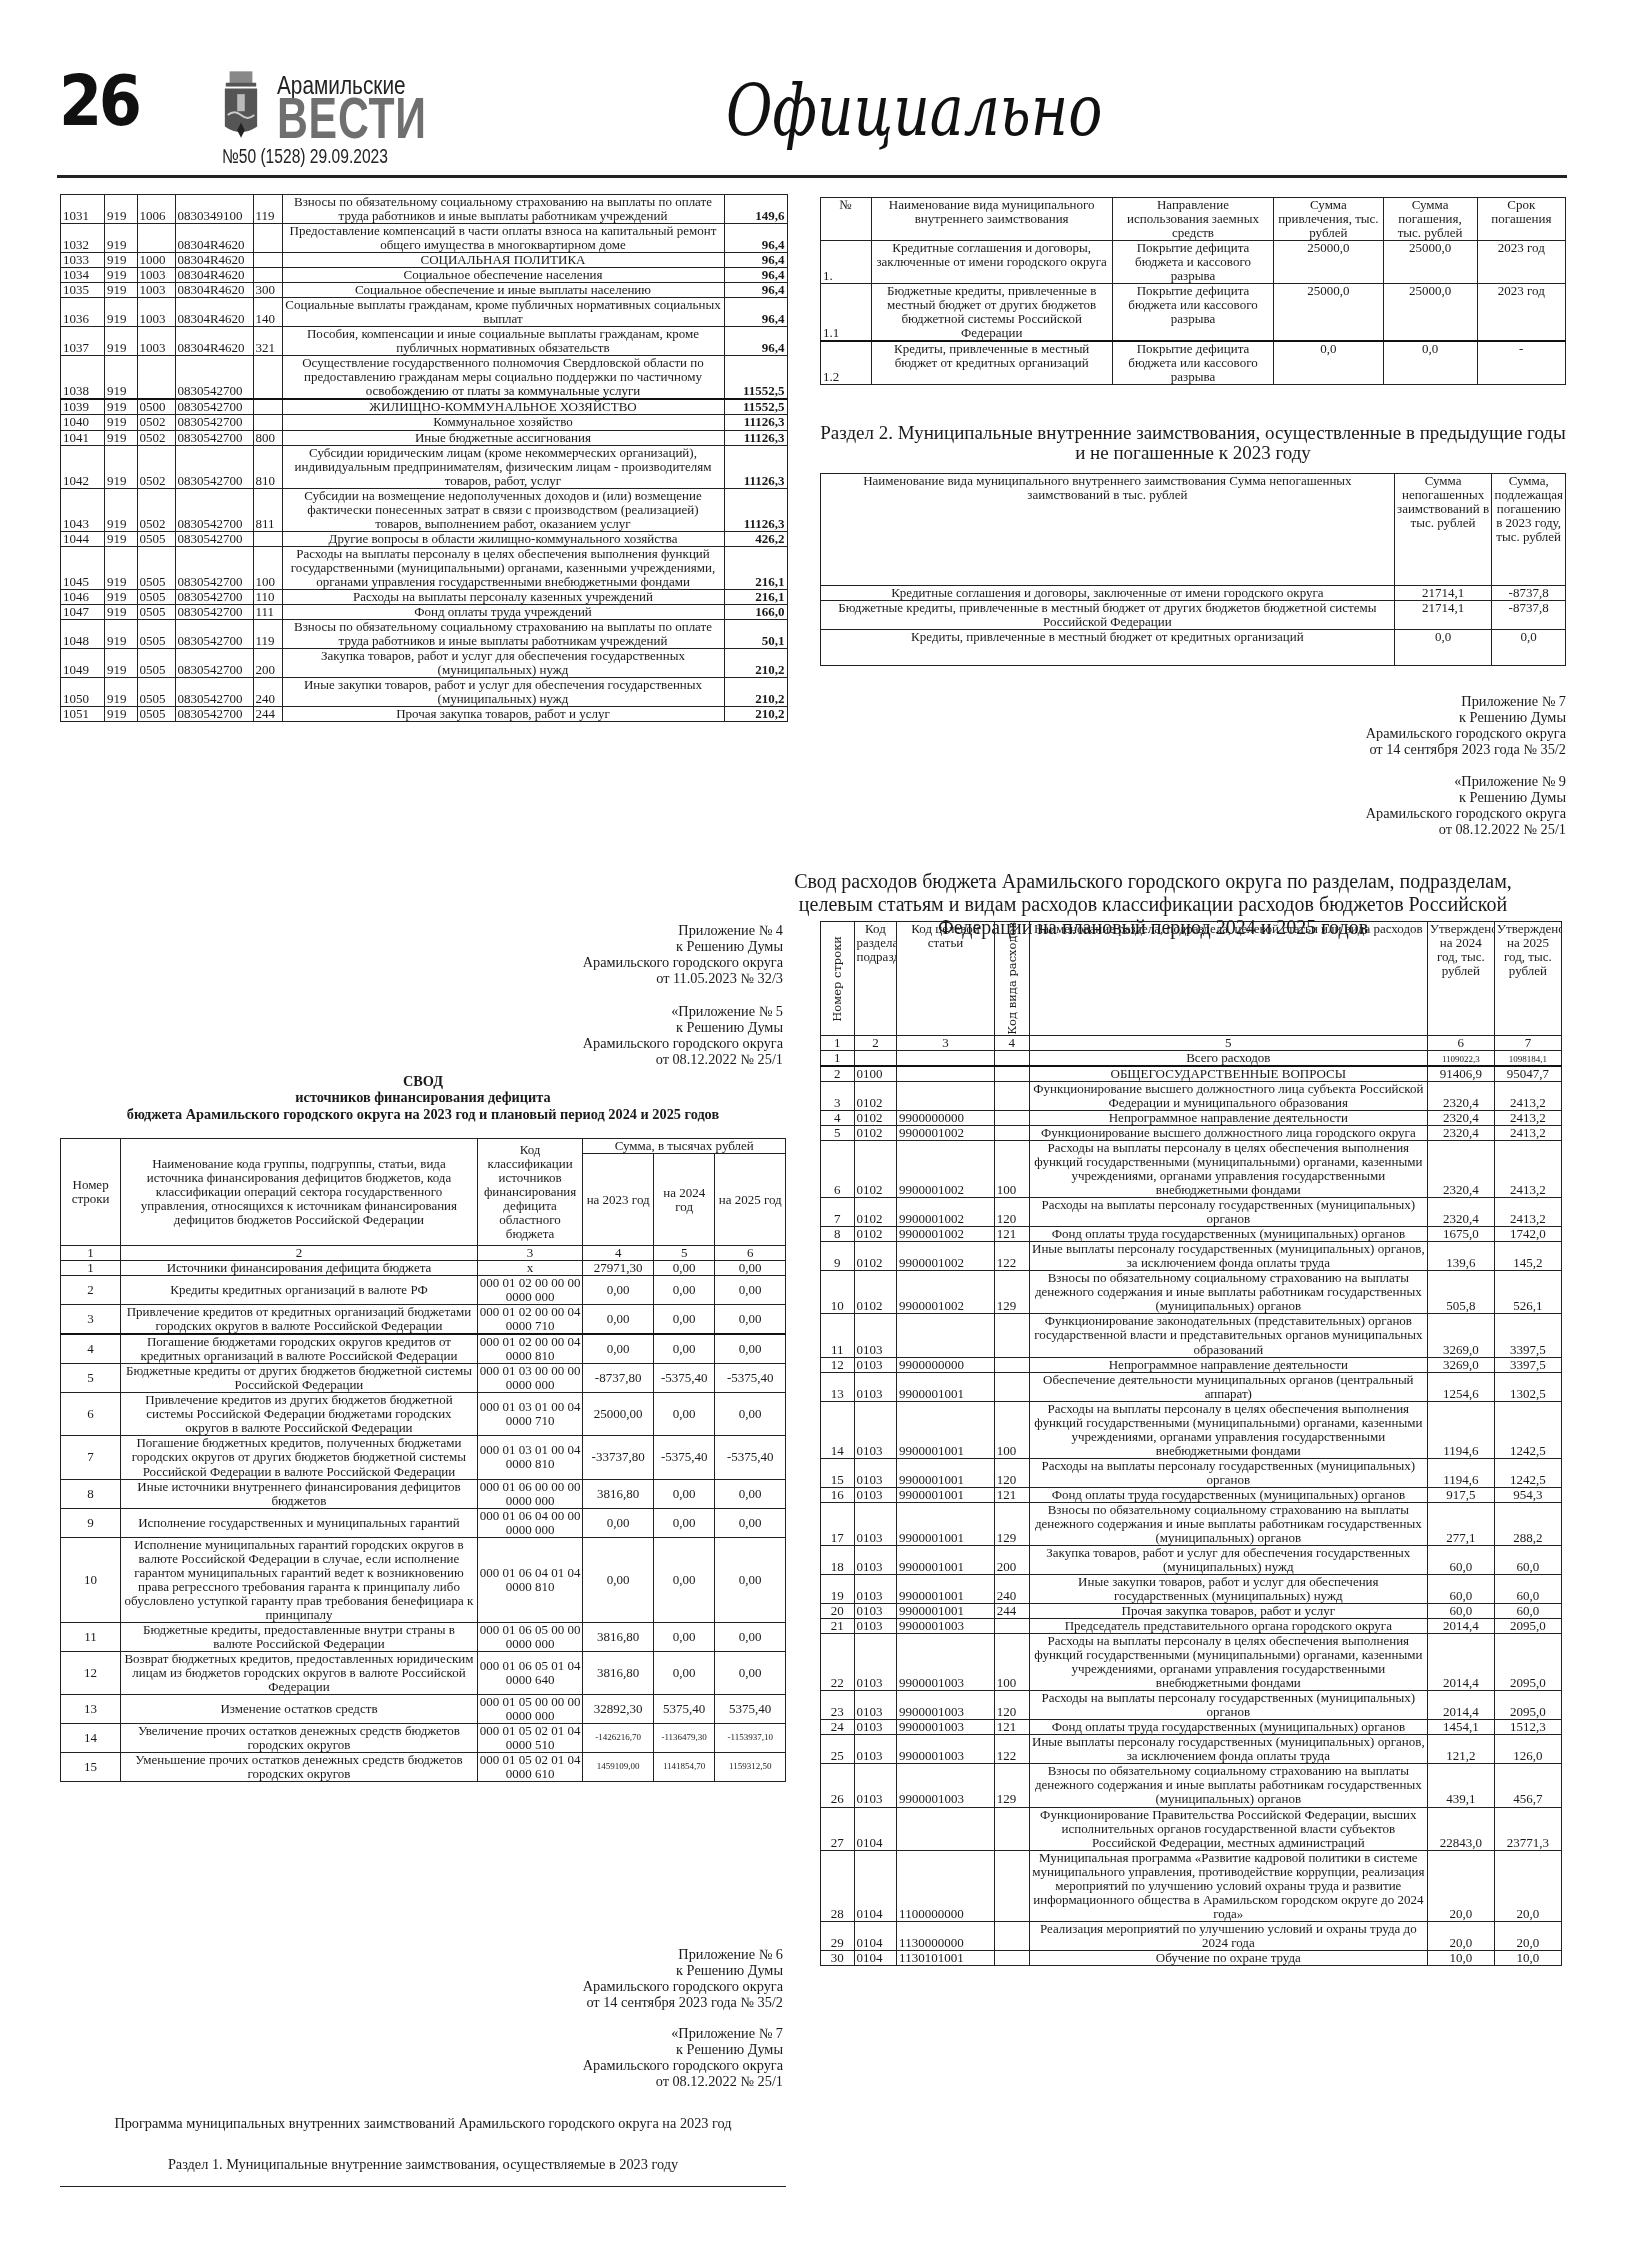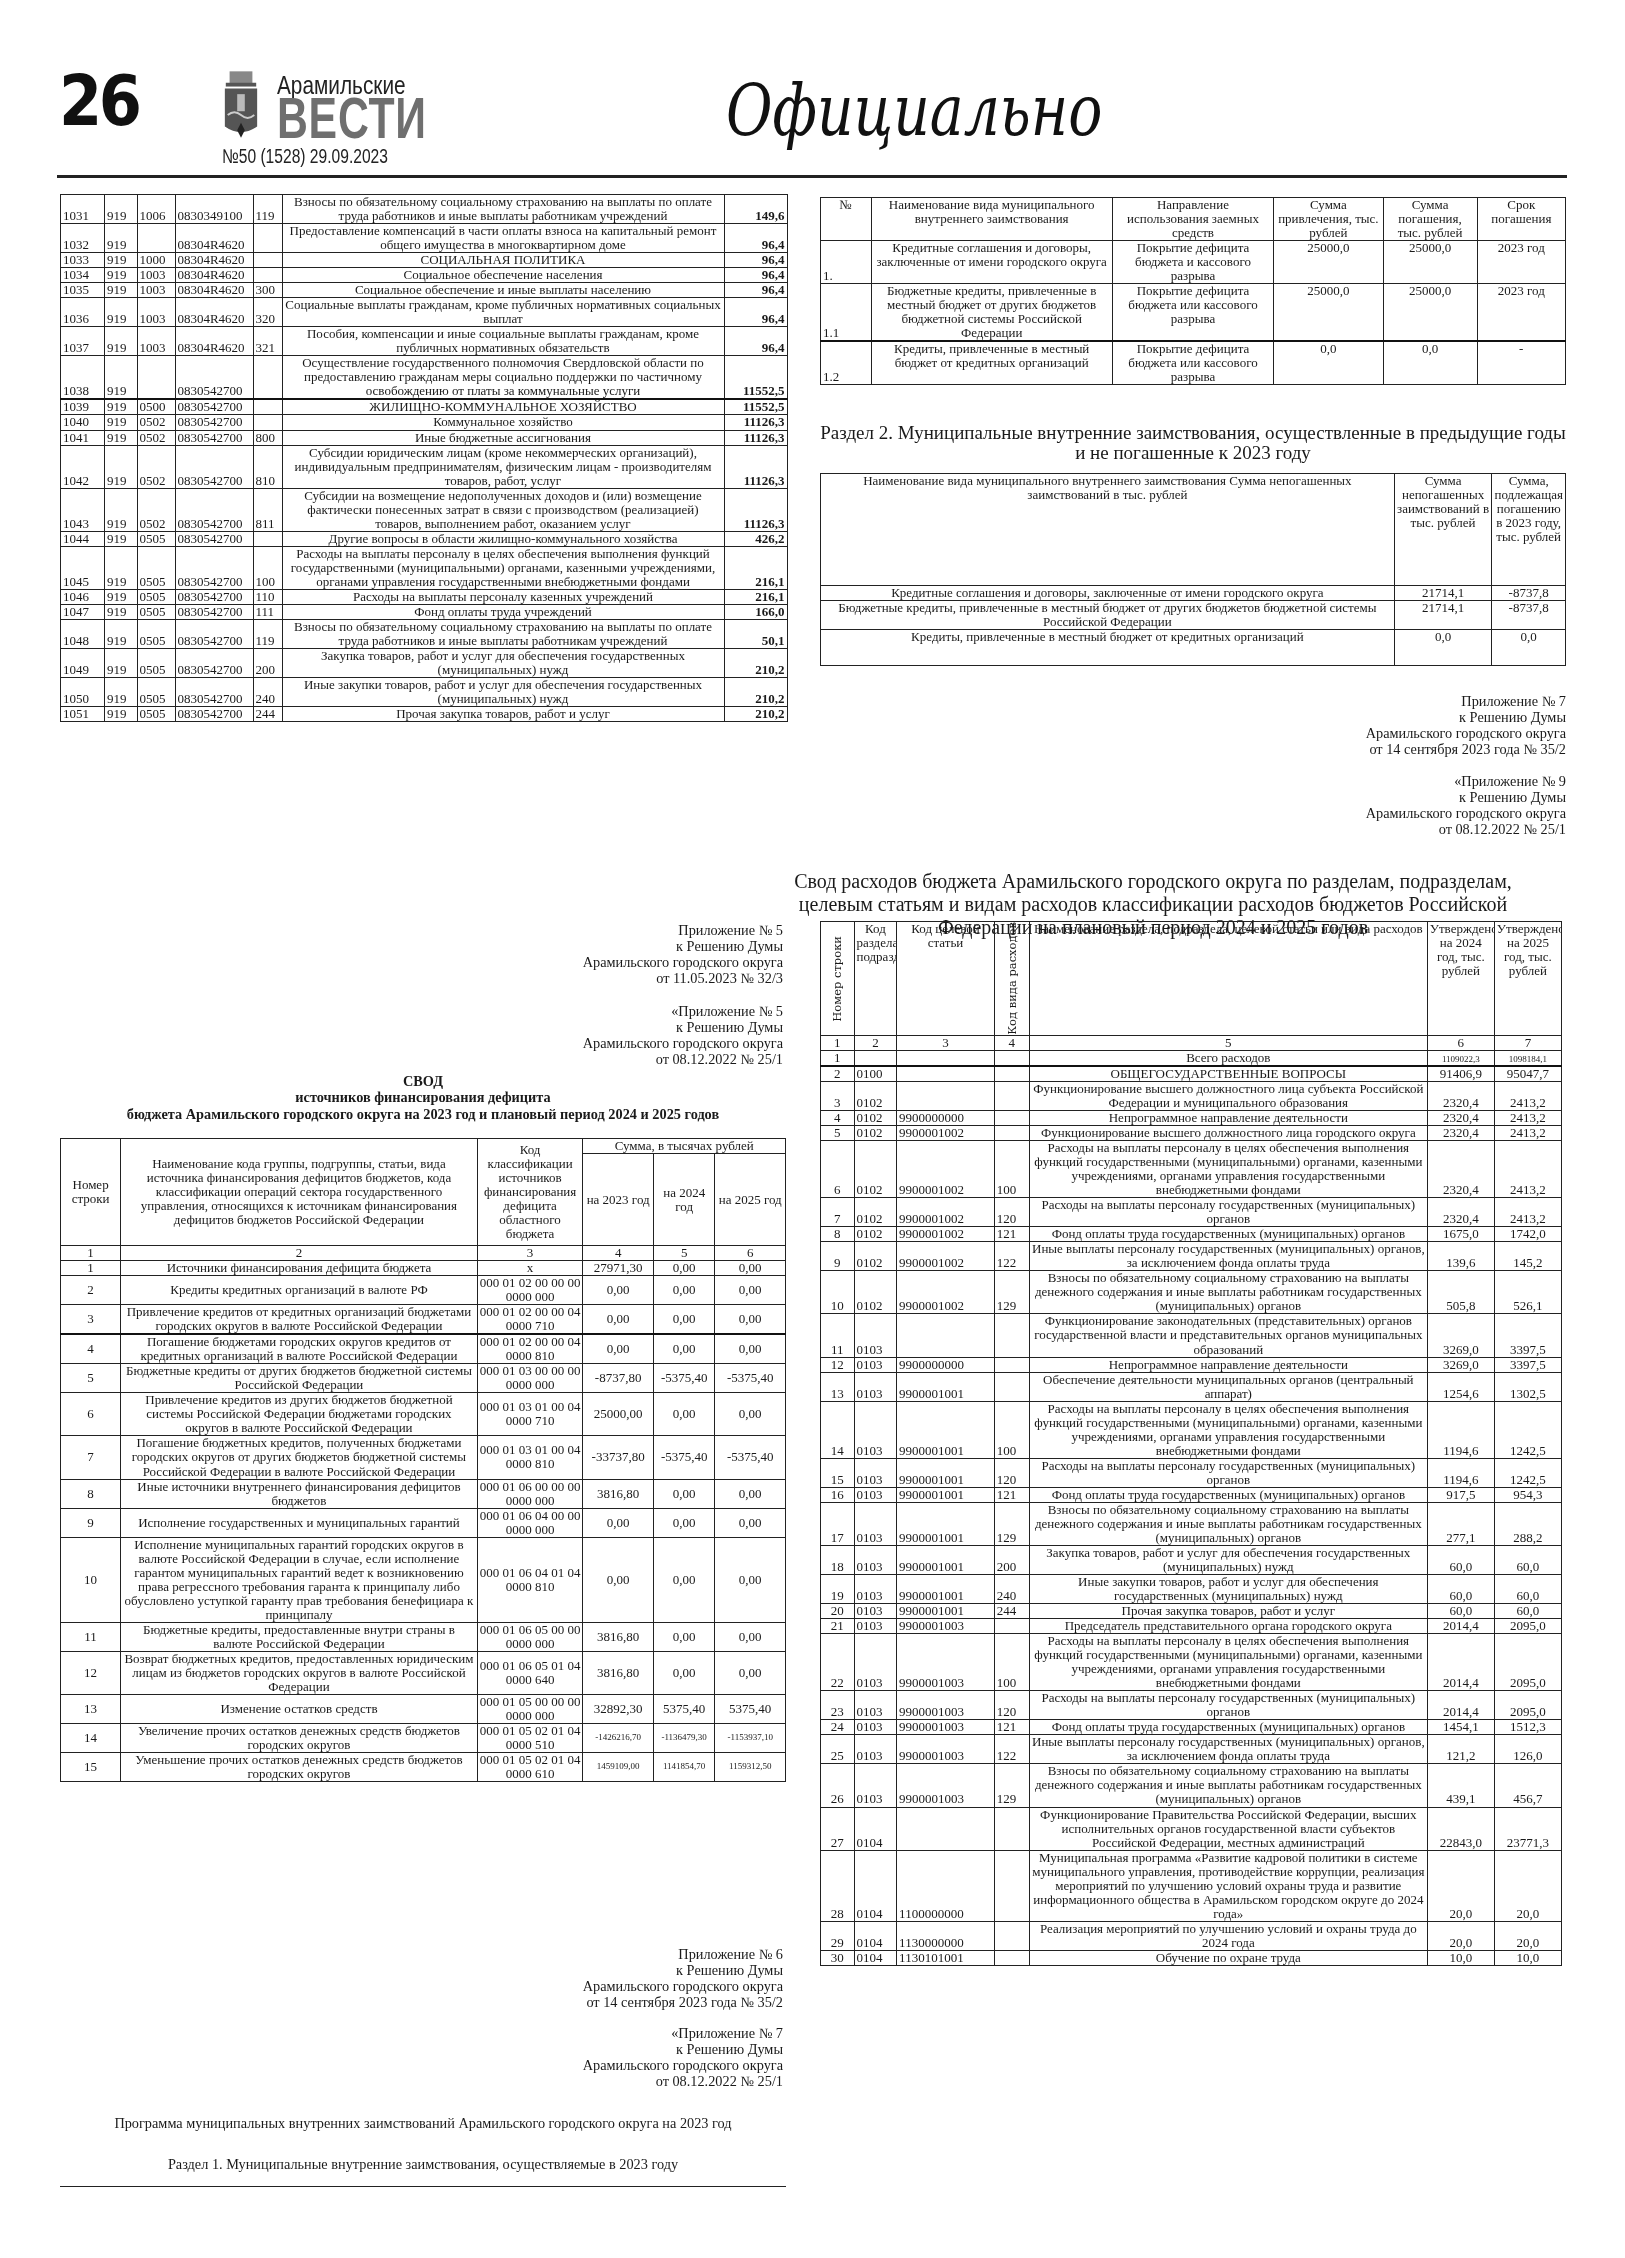"320" td { text: 320 -> 140 }
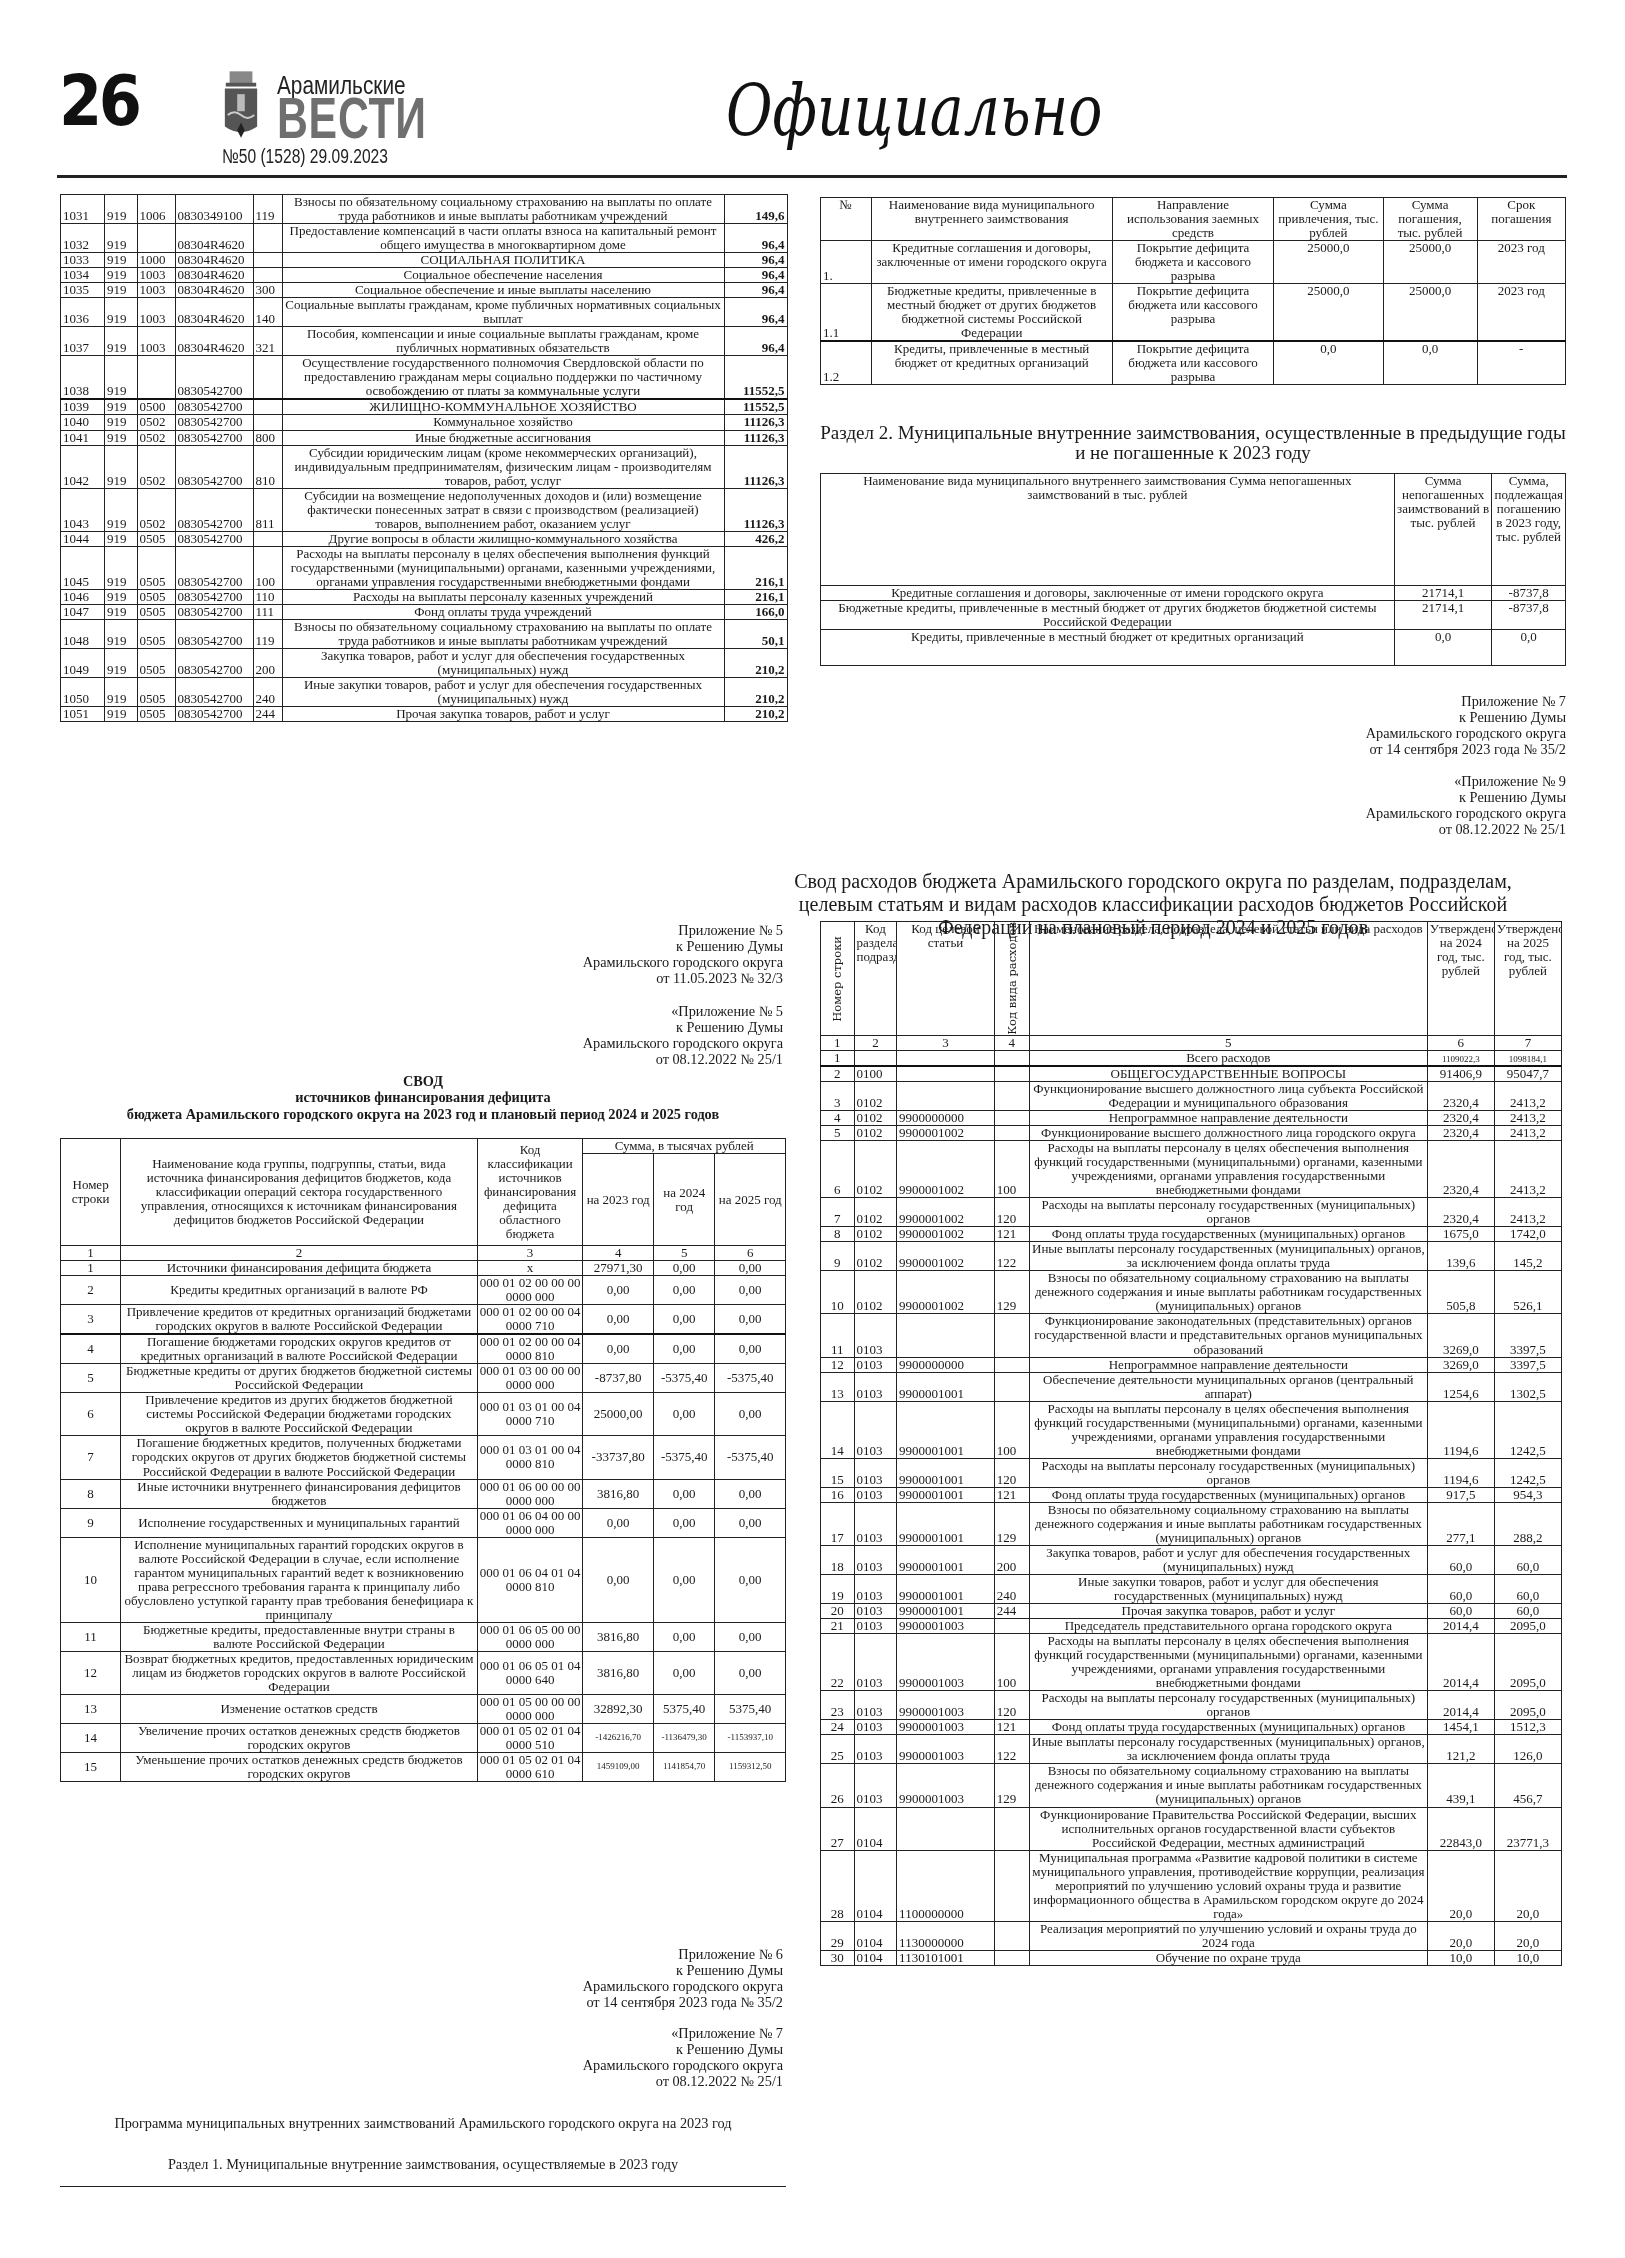"Приложение № 5" div { text: 5 -> 4 }
